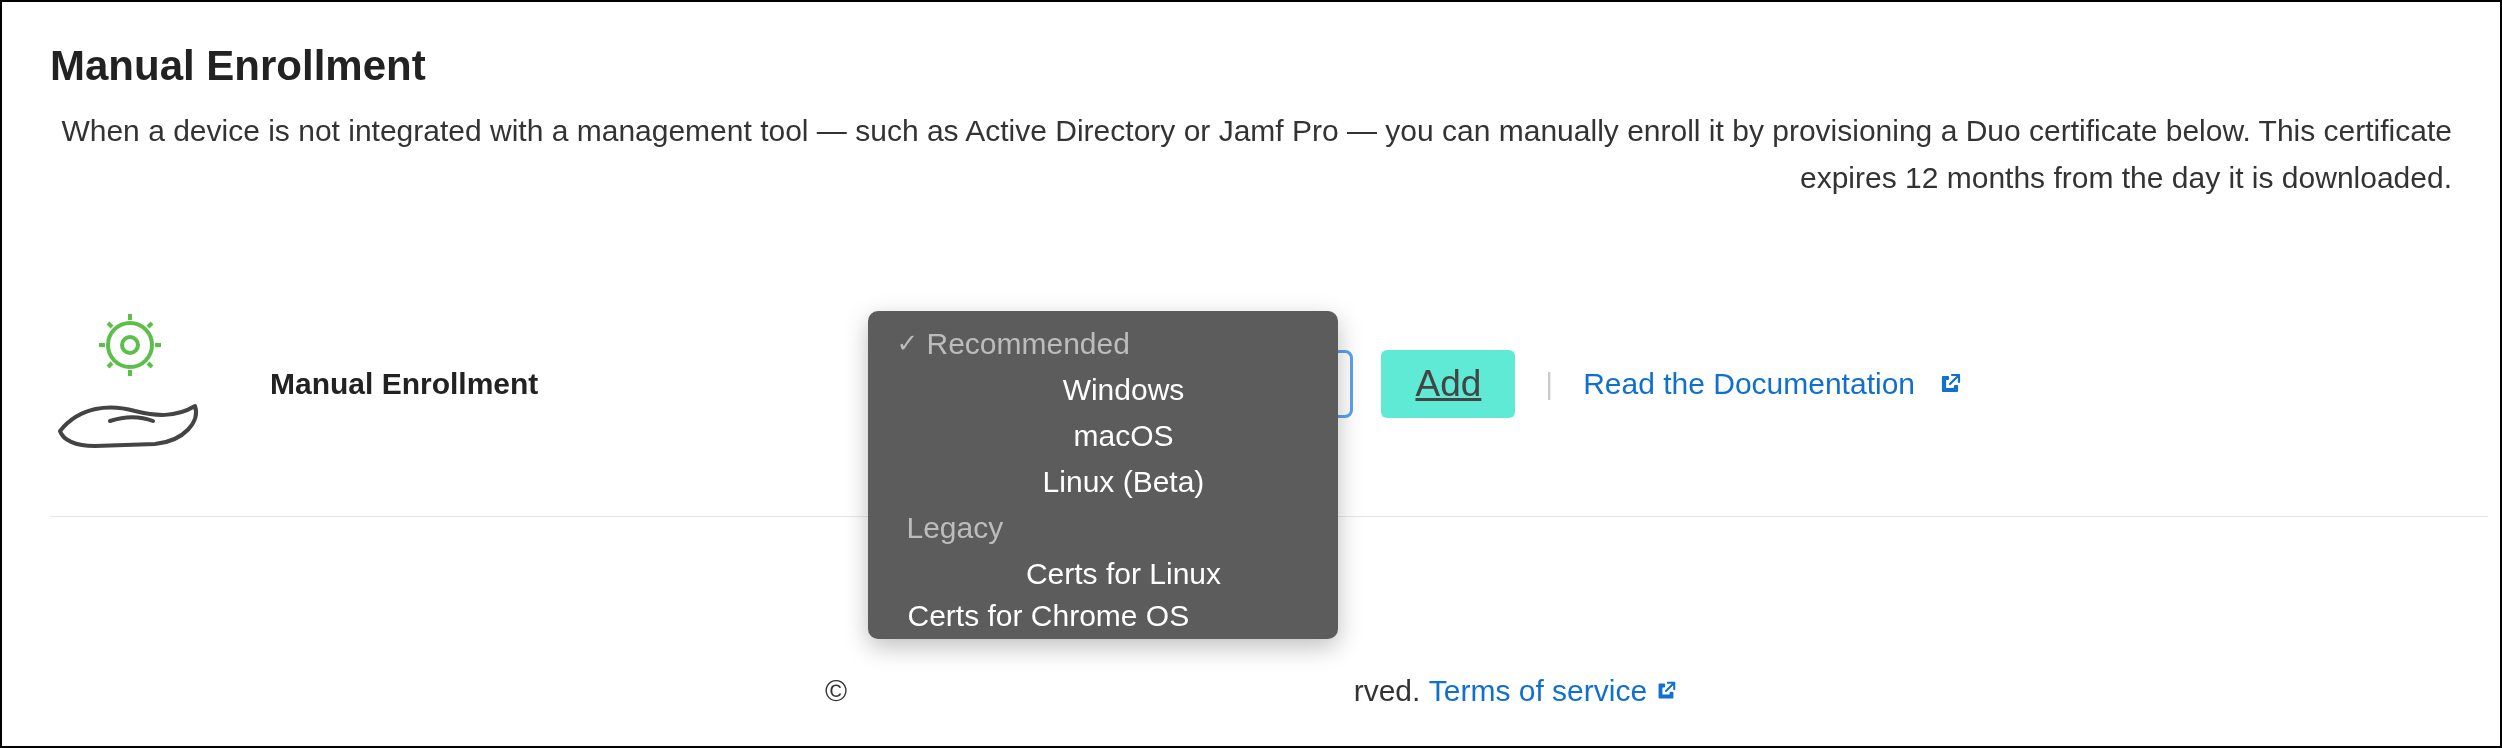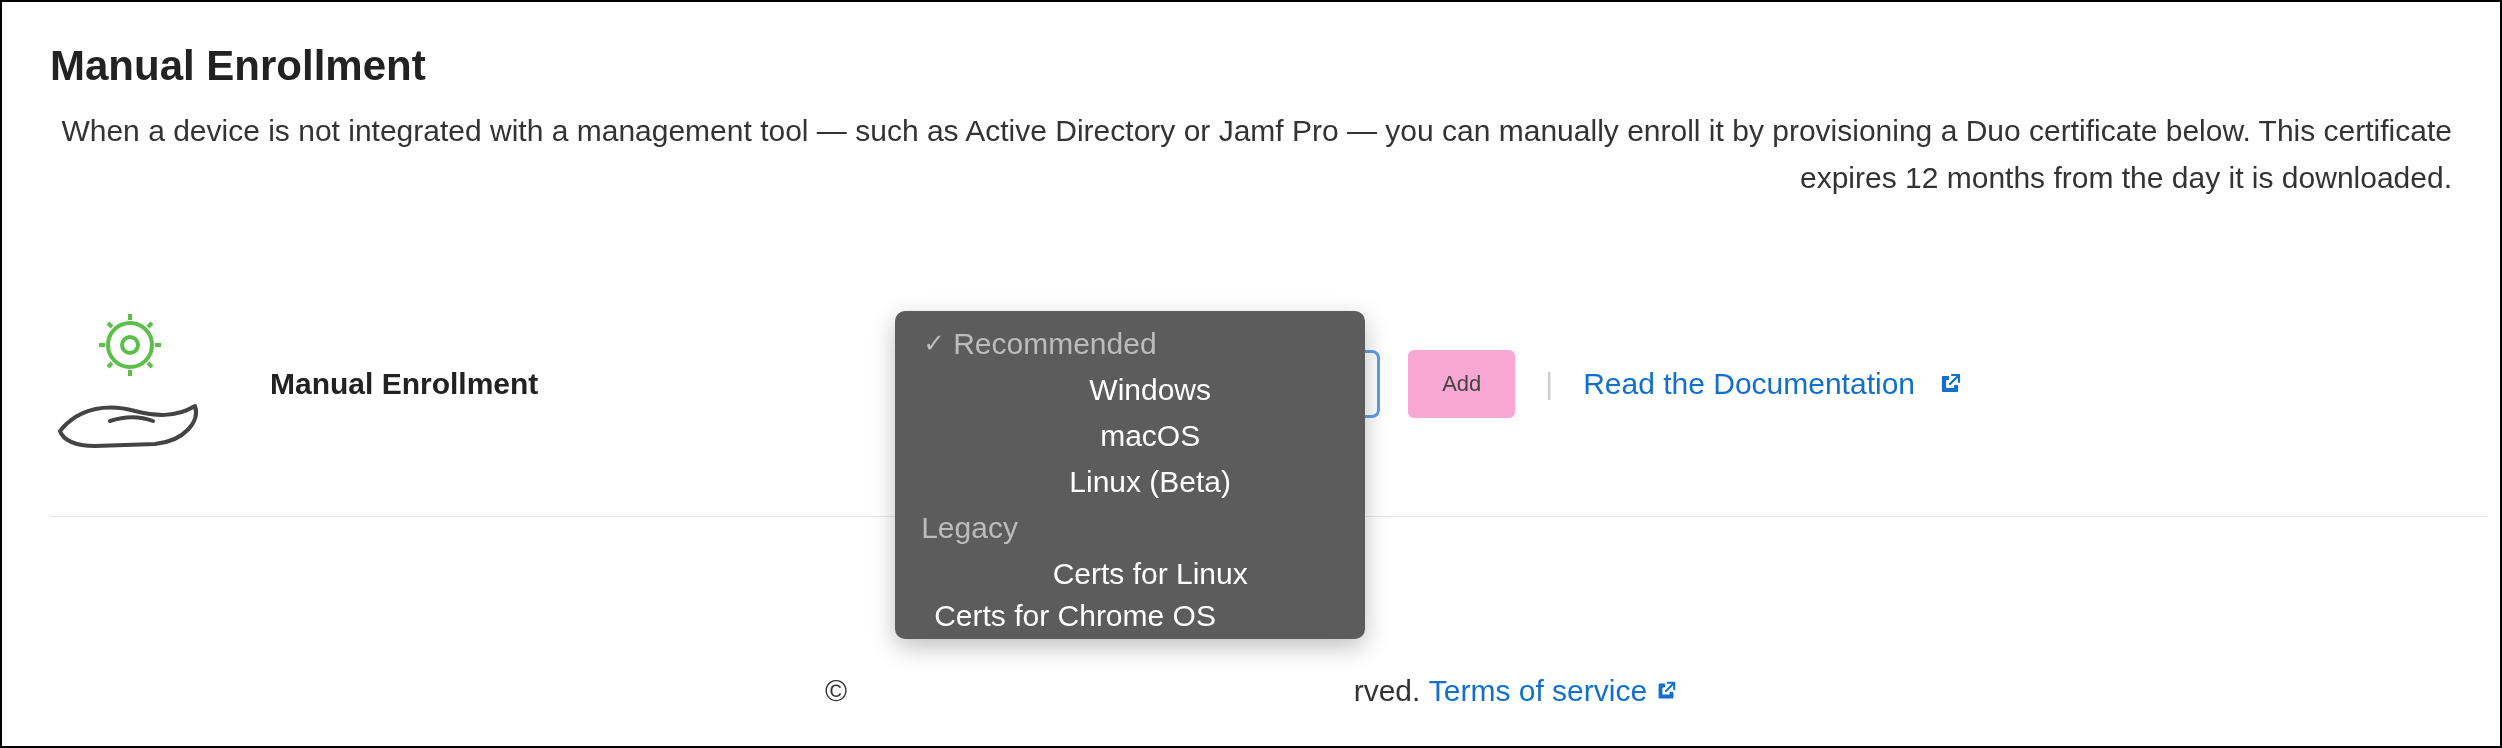"Add" .add-btn { background: #f9a8d4 -> #5eead4; font-size: 22px -> 37px; text-decoration: none -> underline }
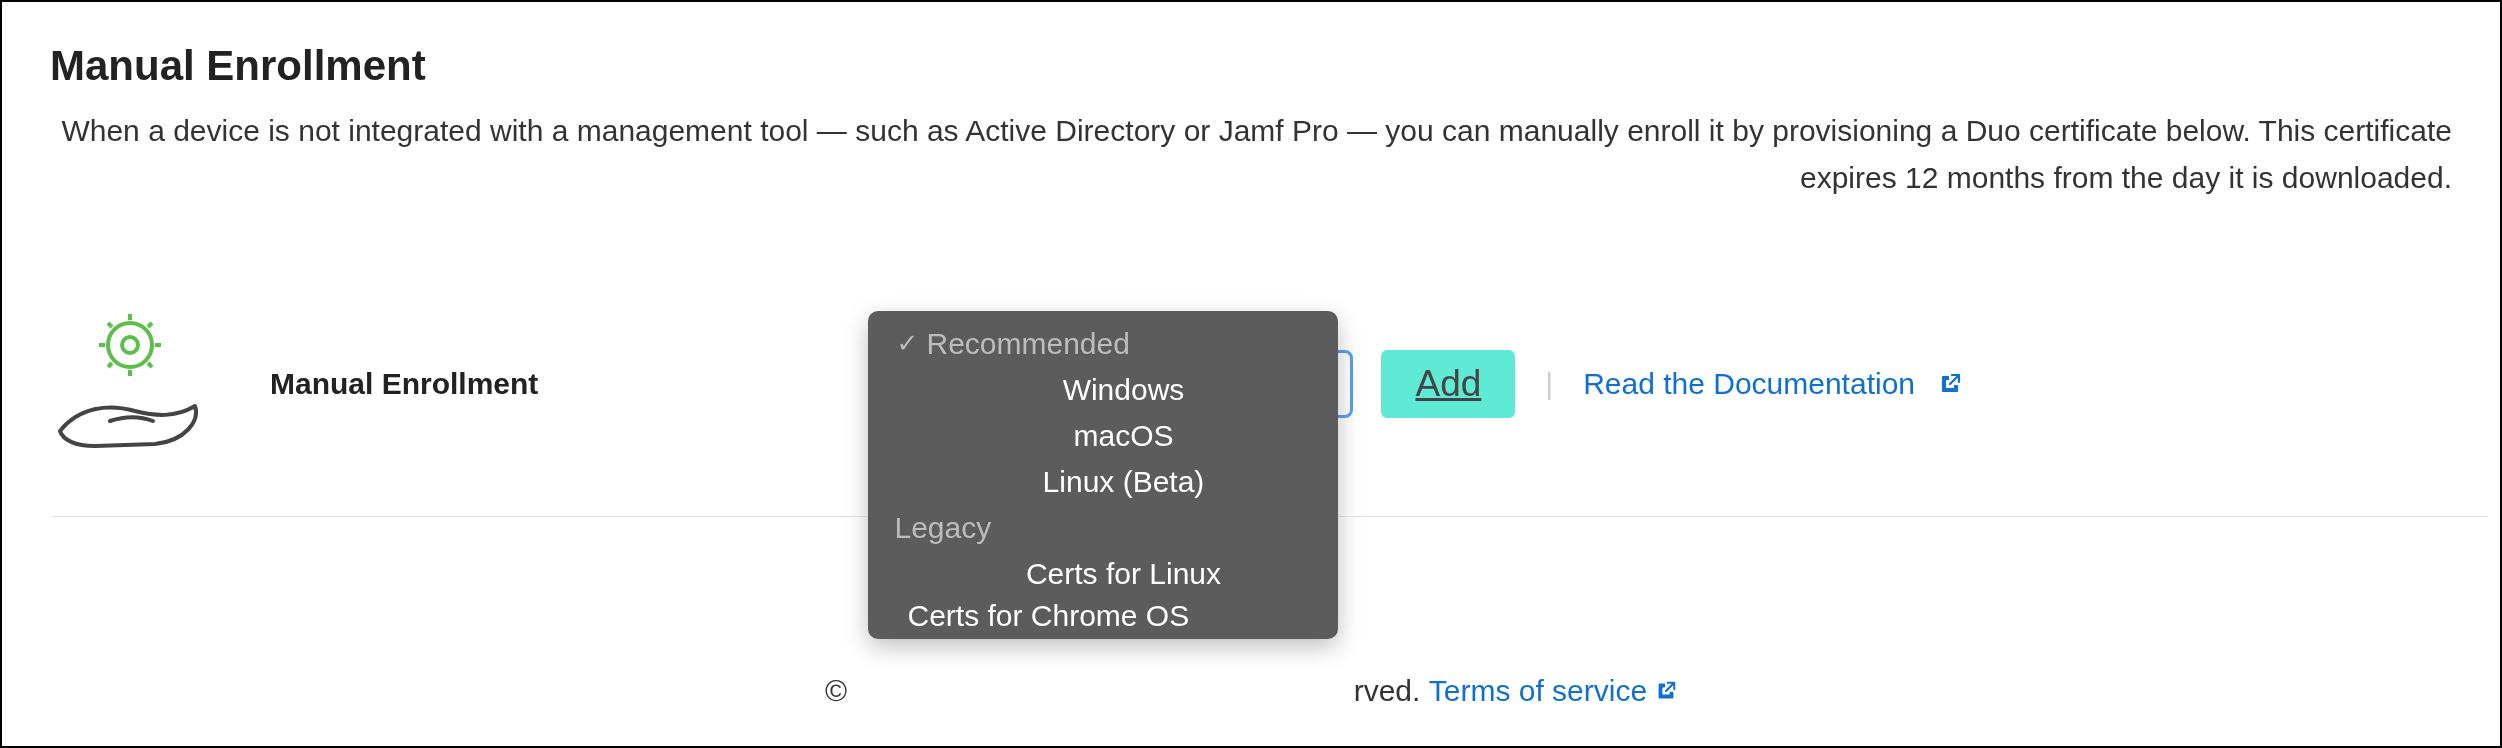"Legacy" div.group-label { padding-left: 26px -> 38px }
